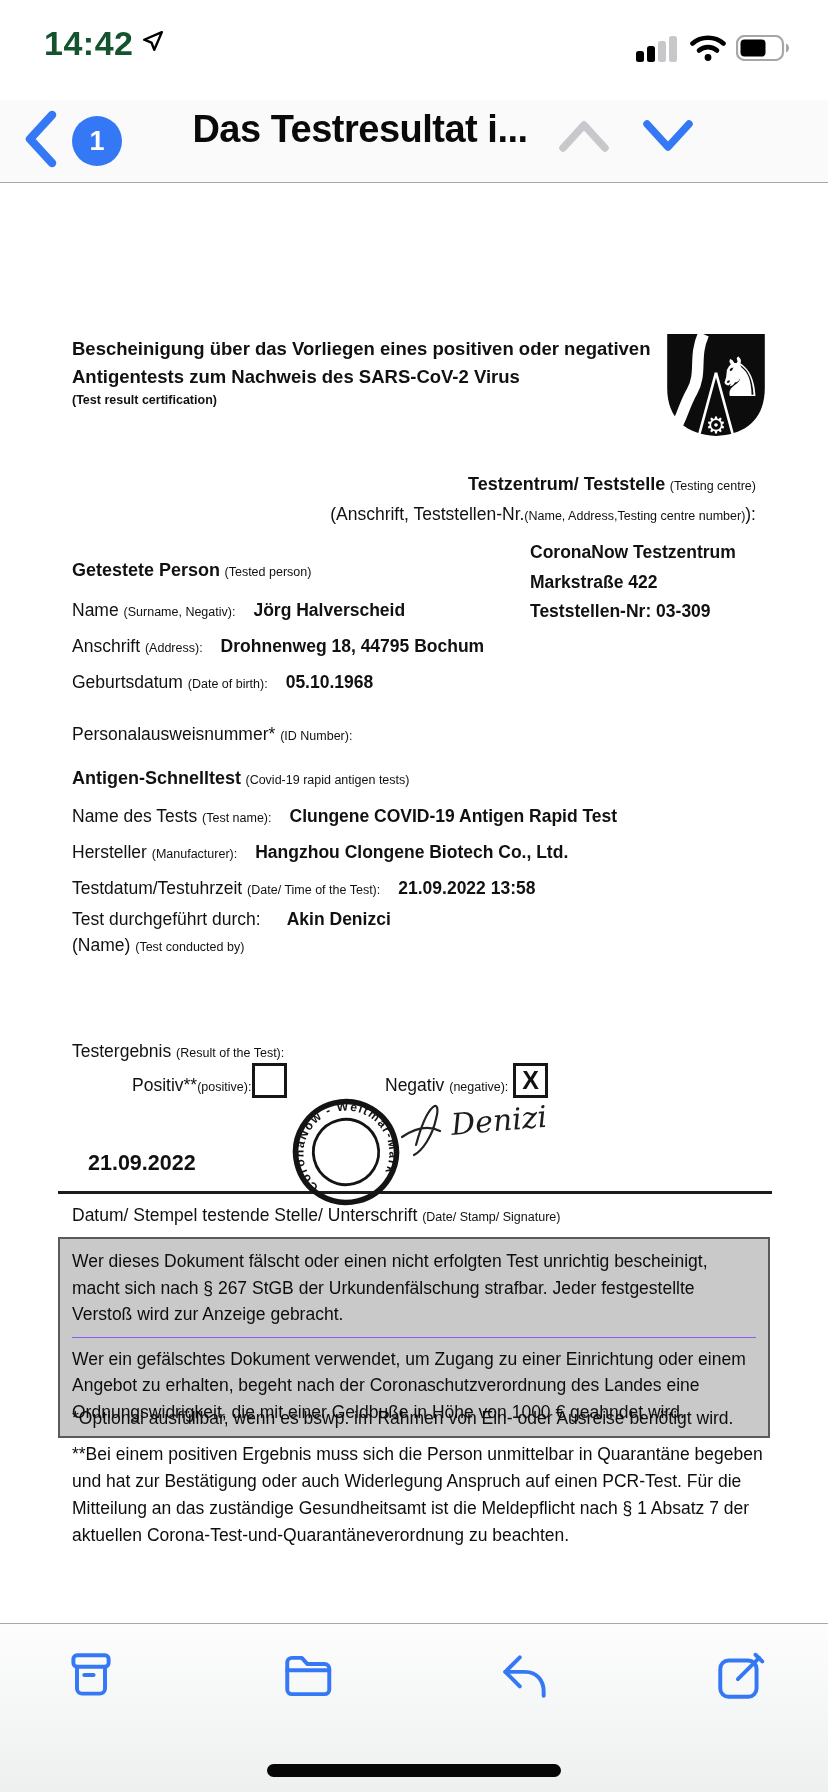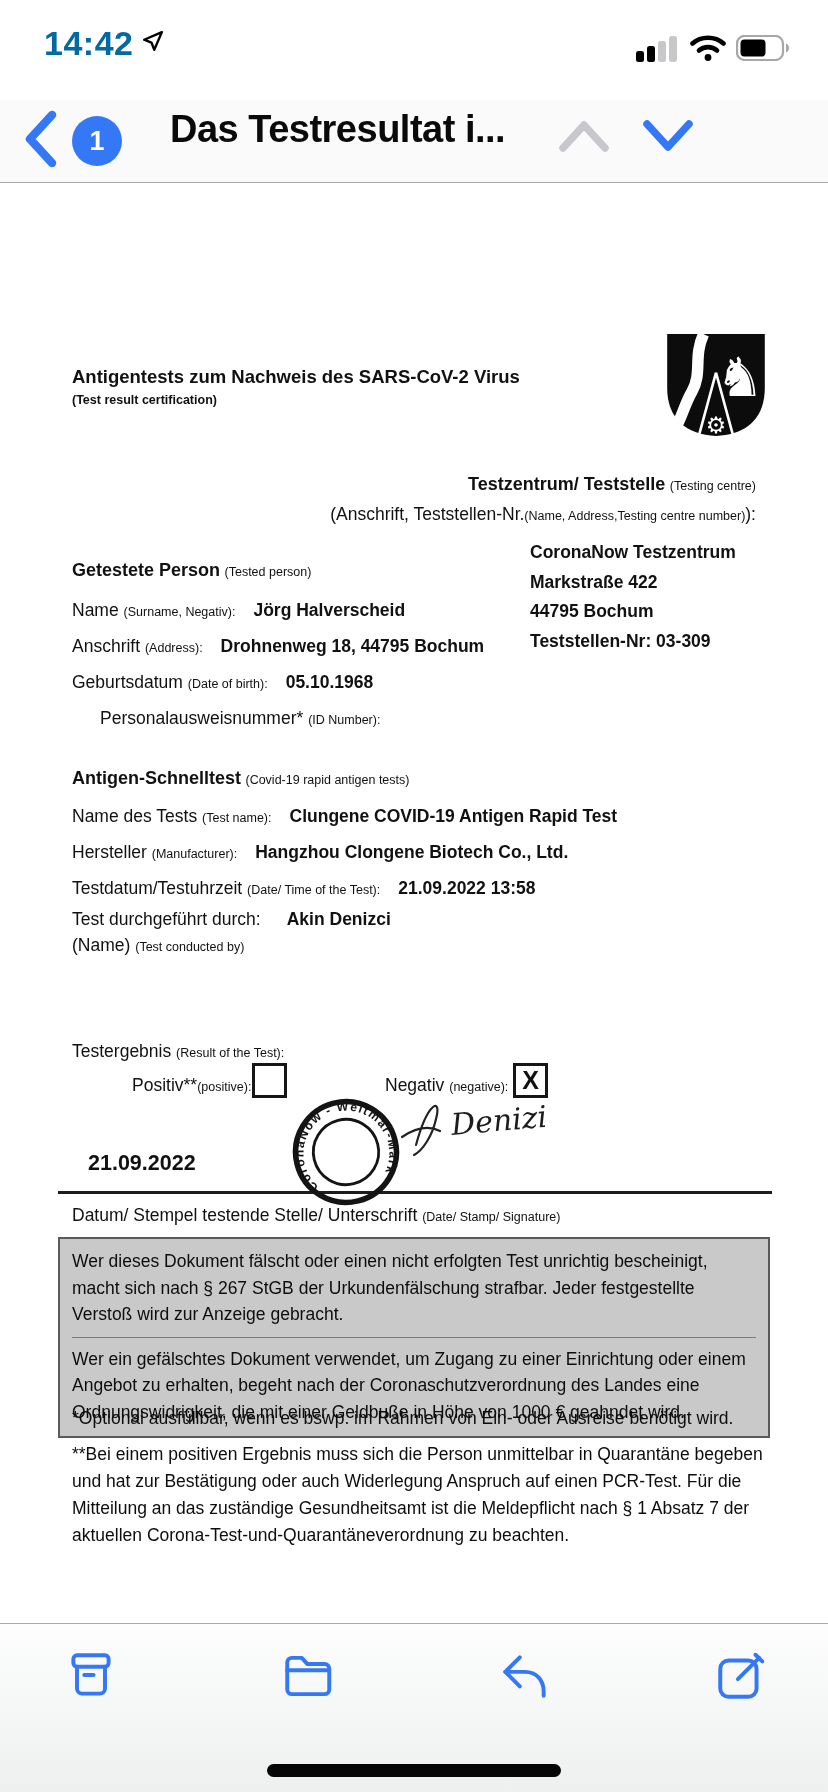"14:42" .time { color: #0369a1 -> #14532d }
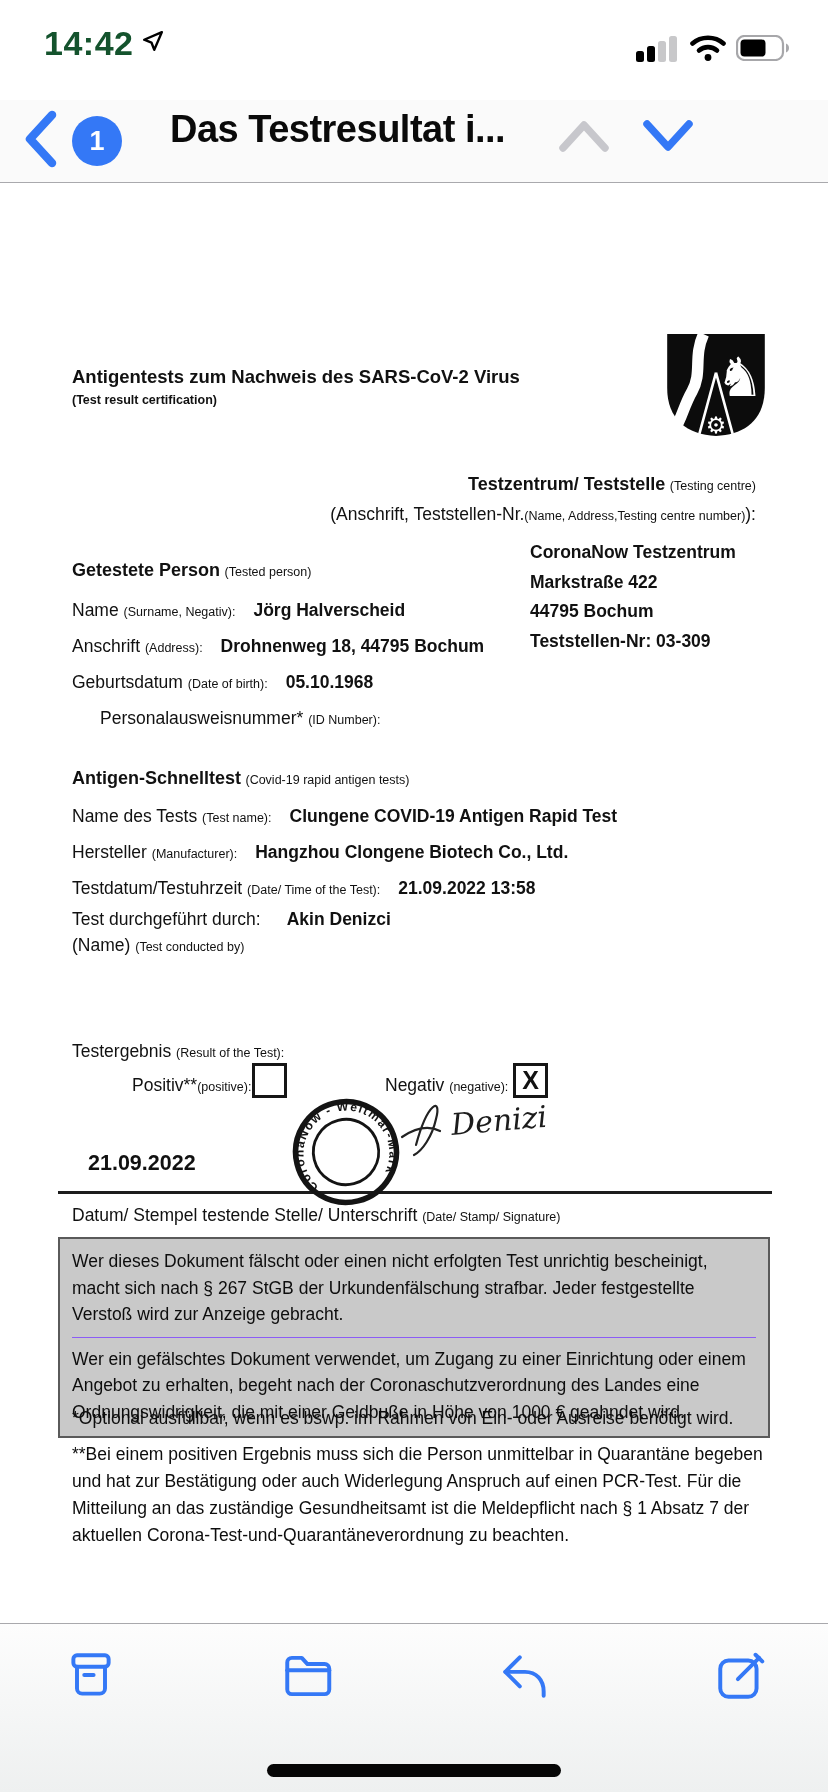"Das Testresultat i..." .nav-title { text-align: none -> center }
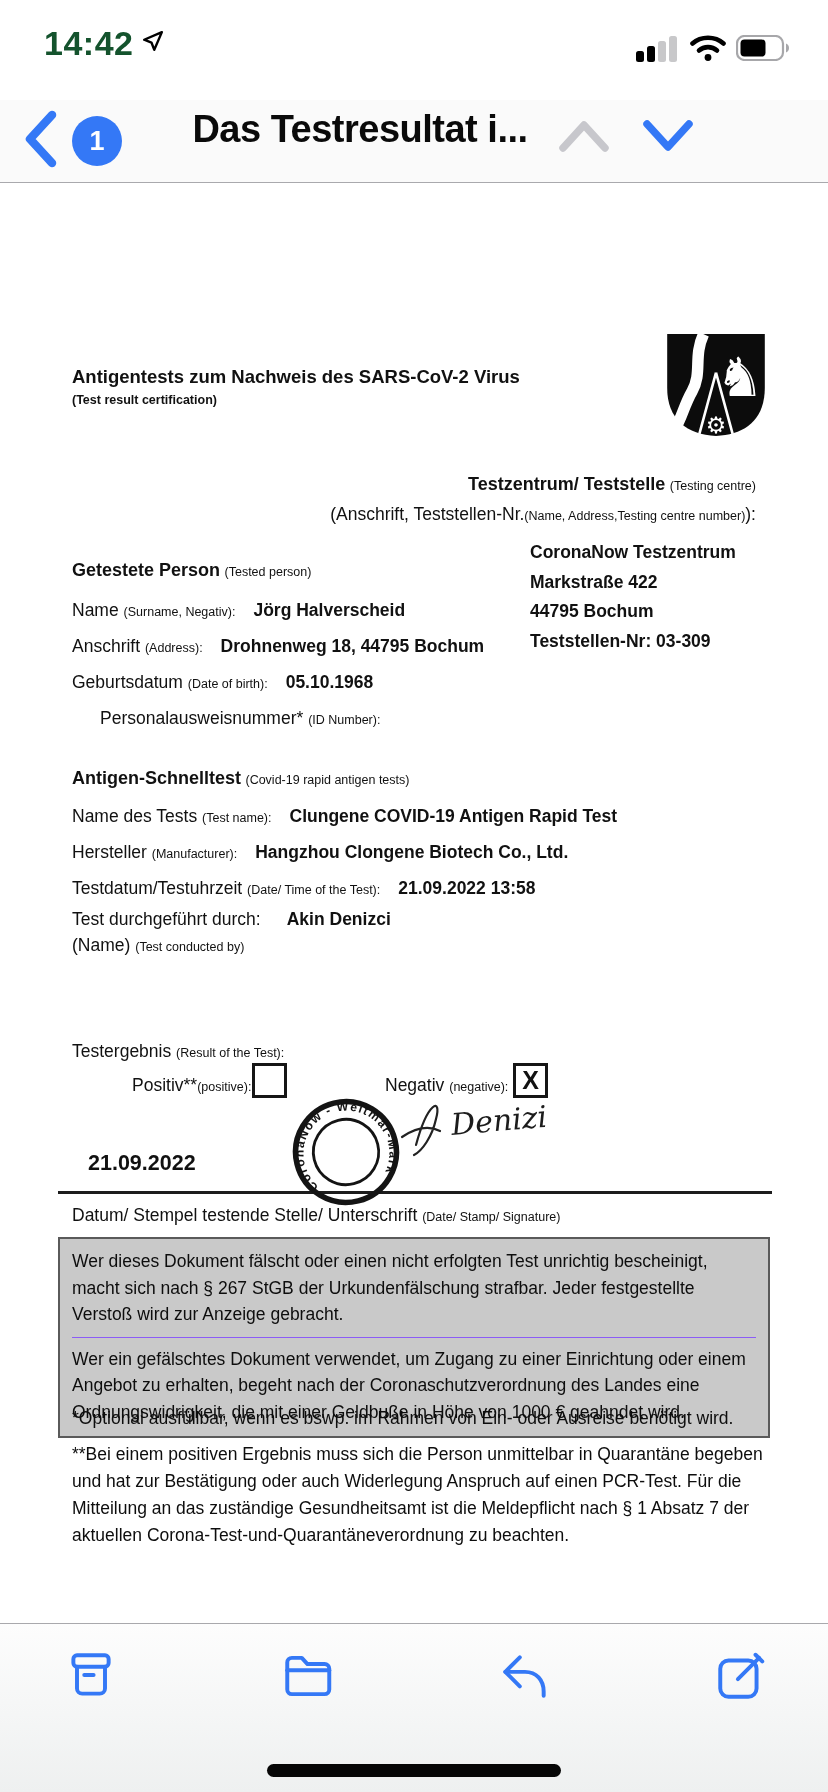"Bescheinigung über das Vorliegen eines" span { html: none -> <span>Bescheinigung über das Vorliegen eines positiven oder negativen</span> }
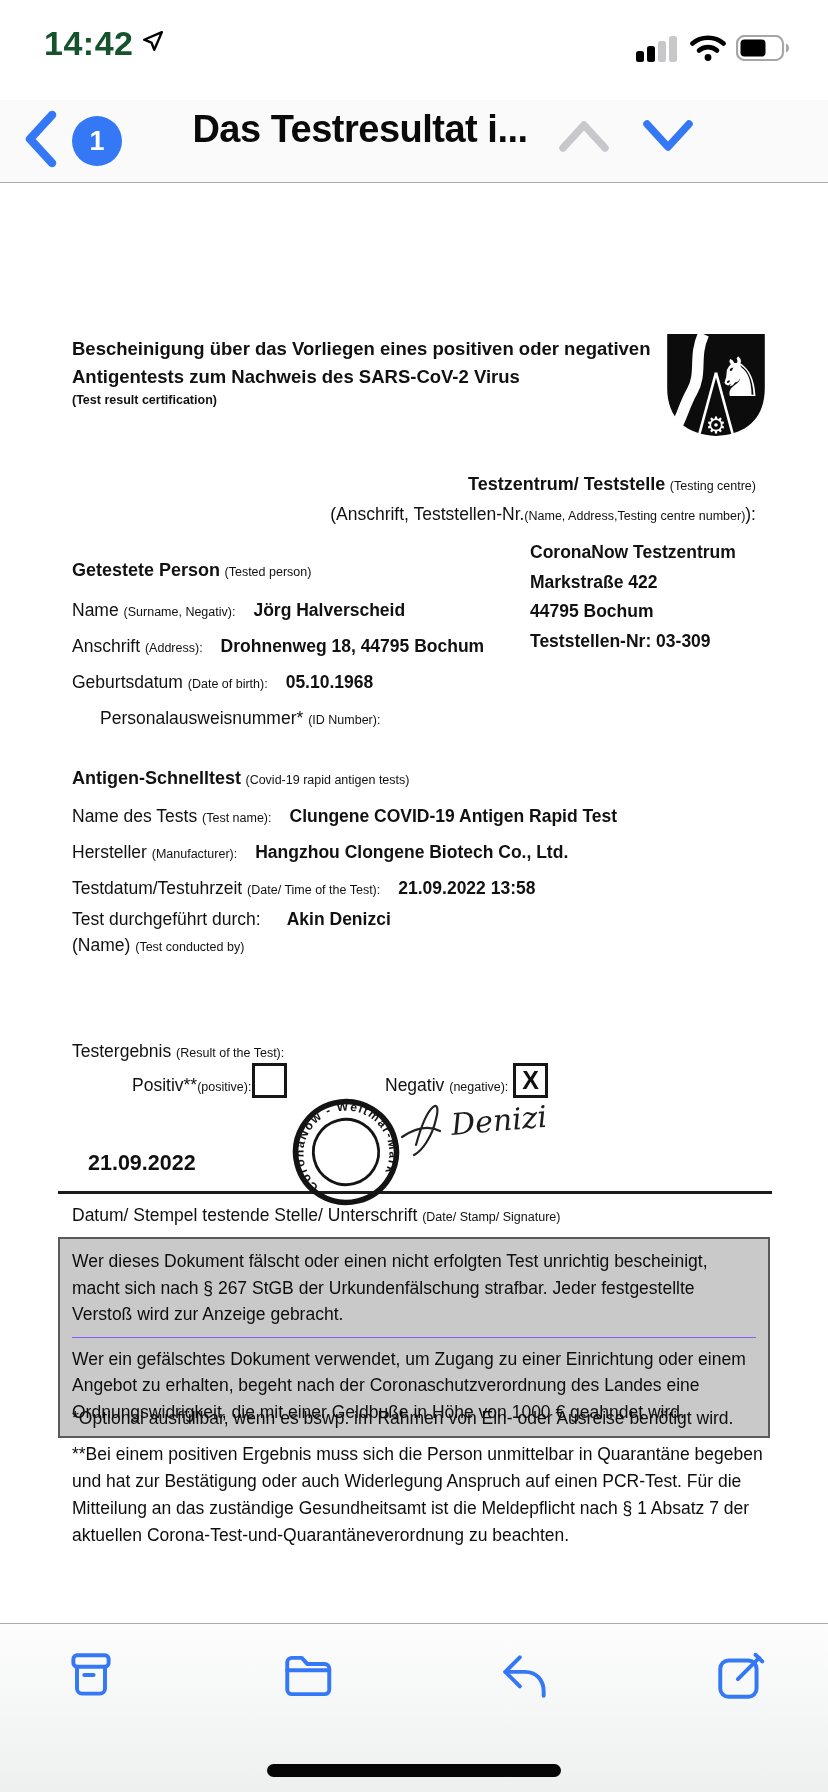"44795 Bochum" div { html: <div>44795 Bochum</div> -> none }
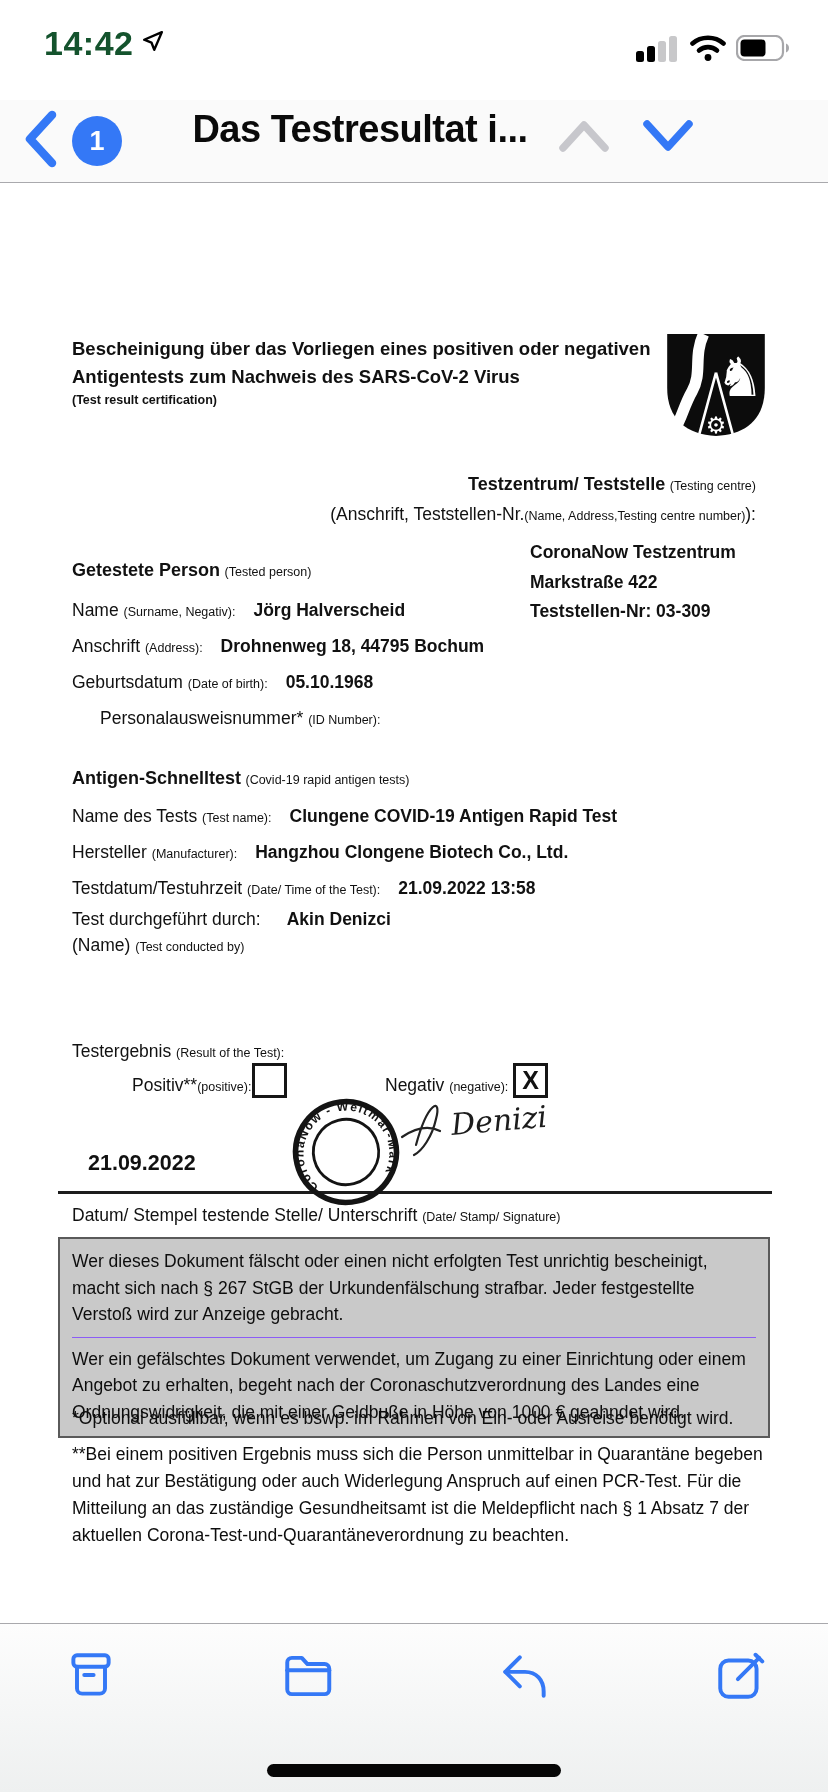"Personalausweisnummer* (ID Number):" div.abs { margin-left: 28px -> none; top: 525px -> 541px }
